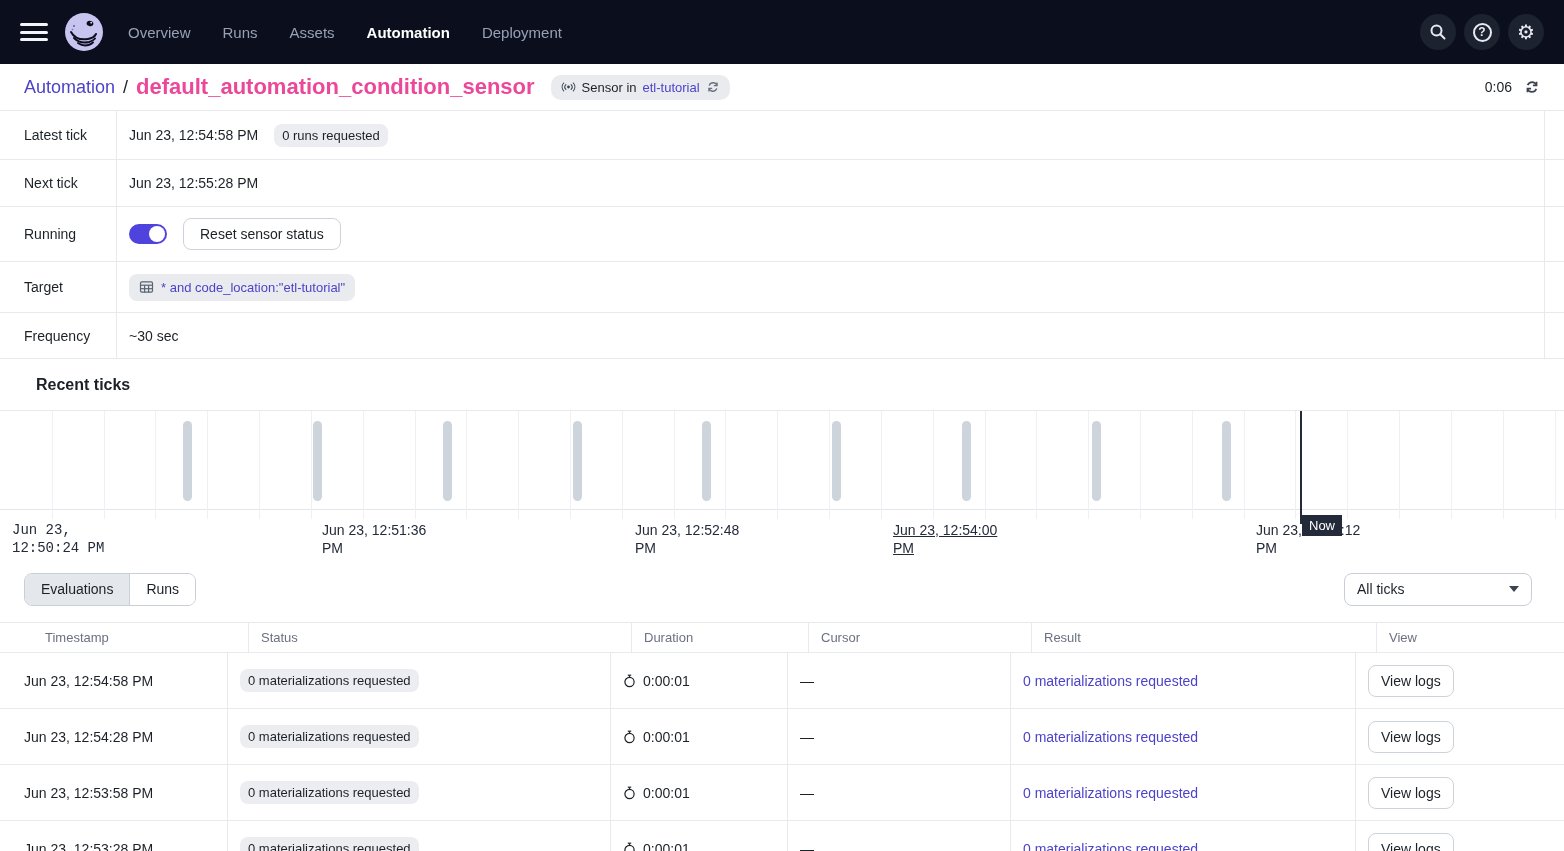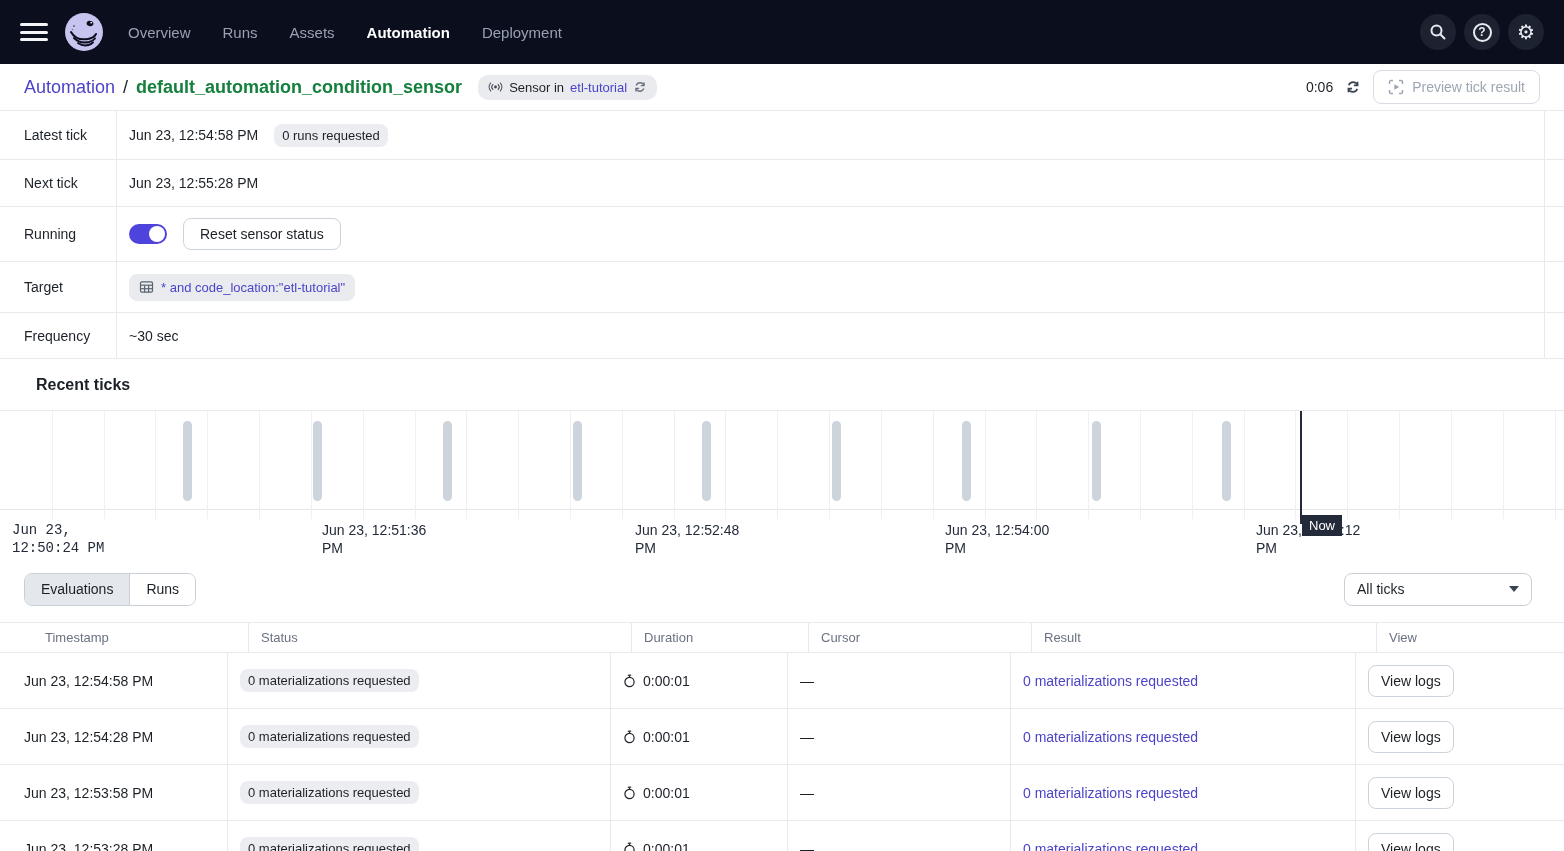"default_automation_condition_sensor" .crumb-current { color: #15803d -> #ec4899; font-size: 18px -> 22px }
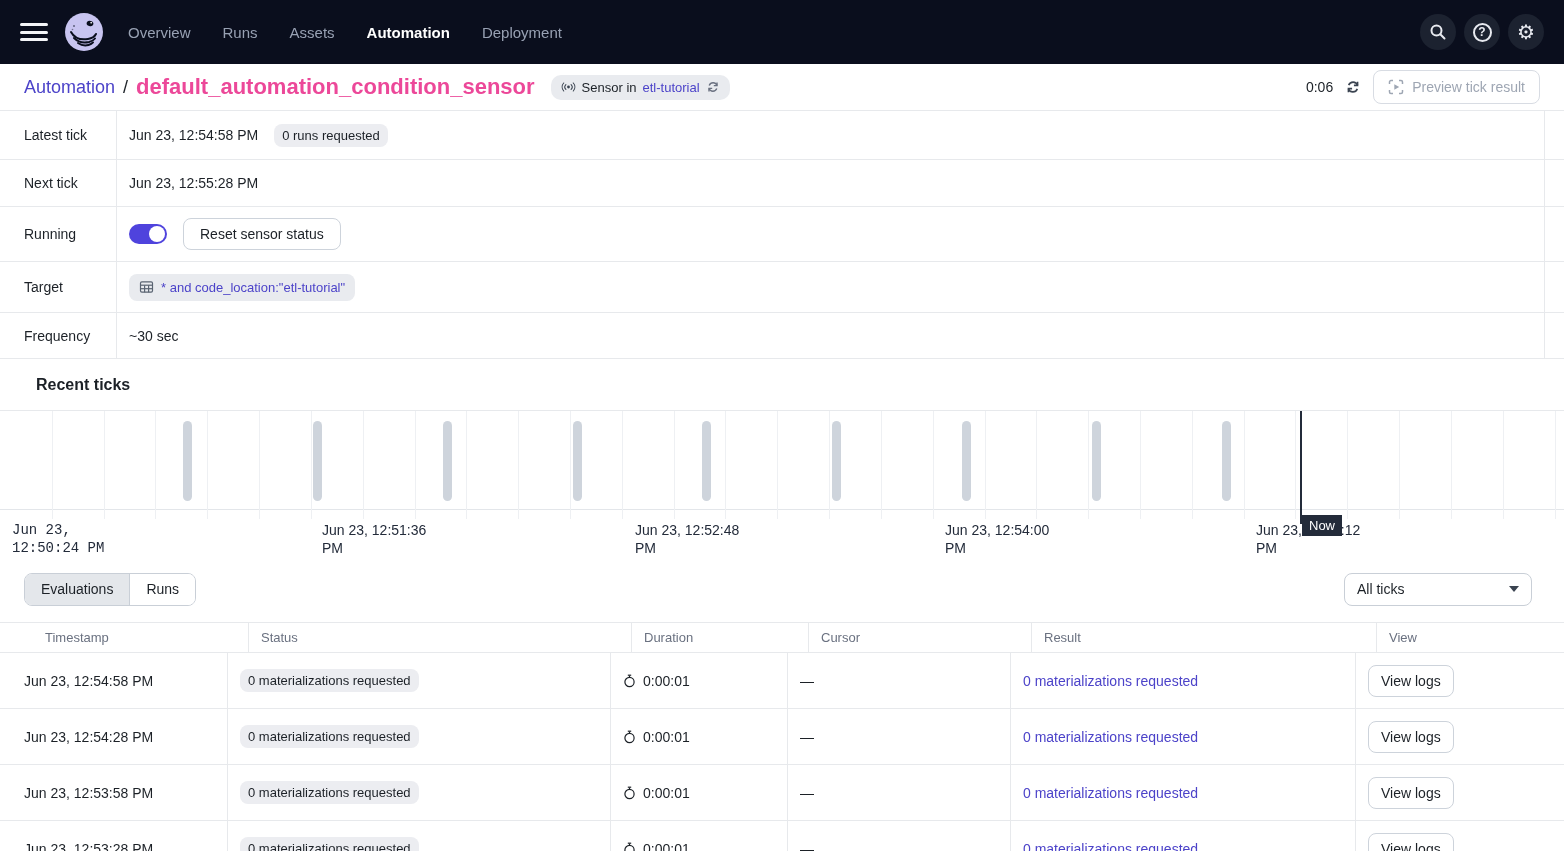"Preview tick result" button.btn-preview { html: <button> <svg> <path></path> <path></path> <path></path> <path></path> <path></path> </svg> <span>Preview tick result</span> </button> -> none }
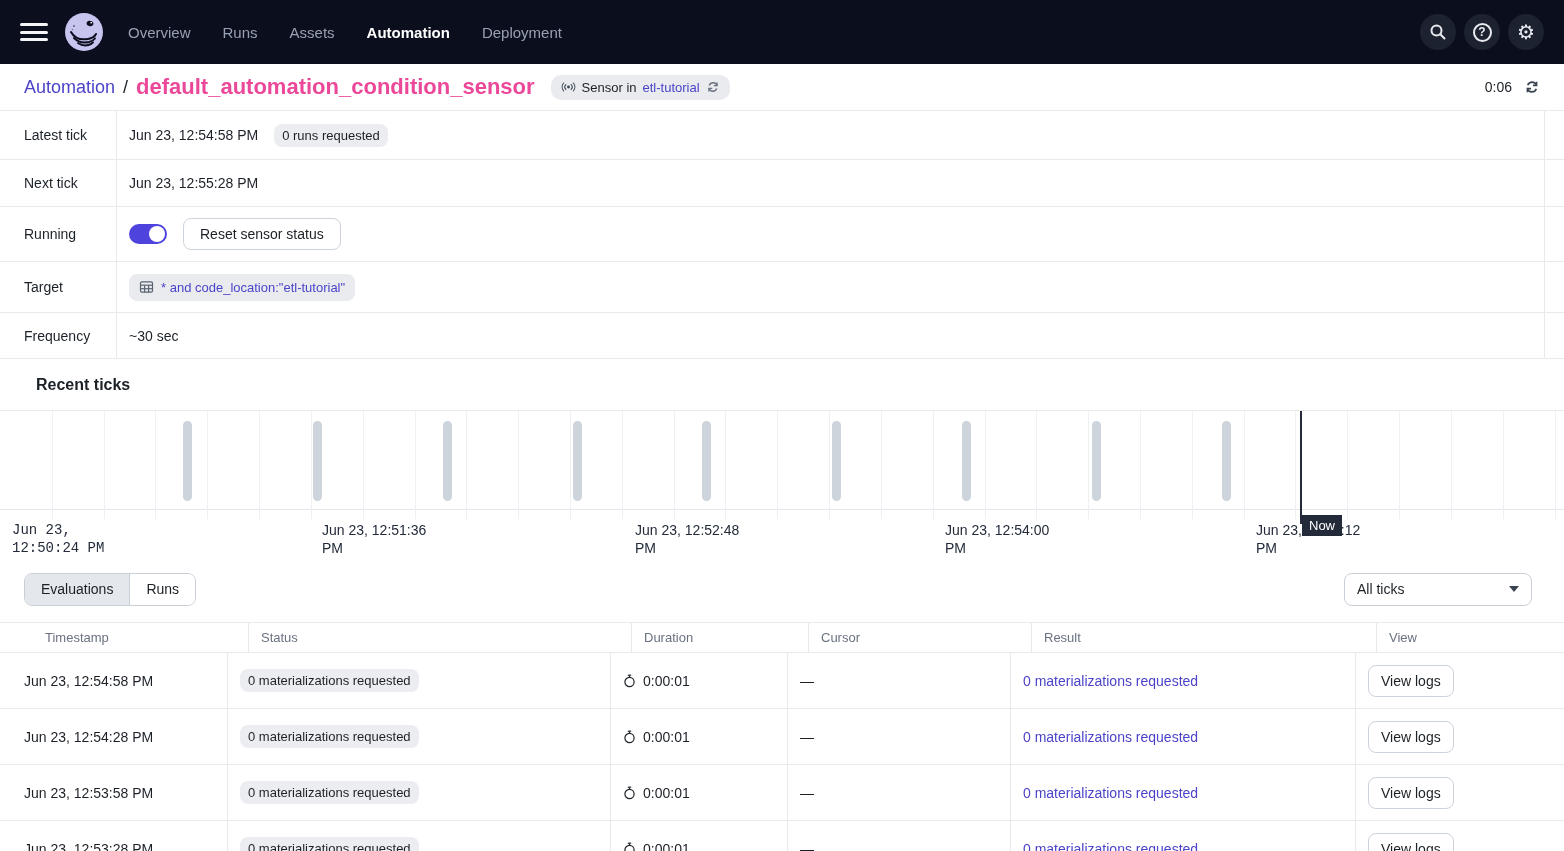"Jun 23, 12:54:00 PM" div.axis-label { left: 945px -> 893px; text-decoration: none -> underline }
